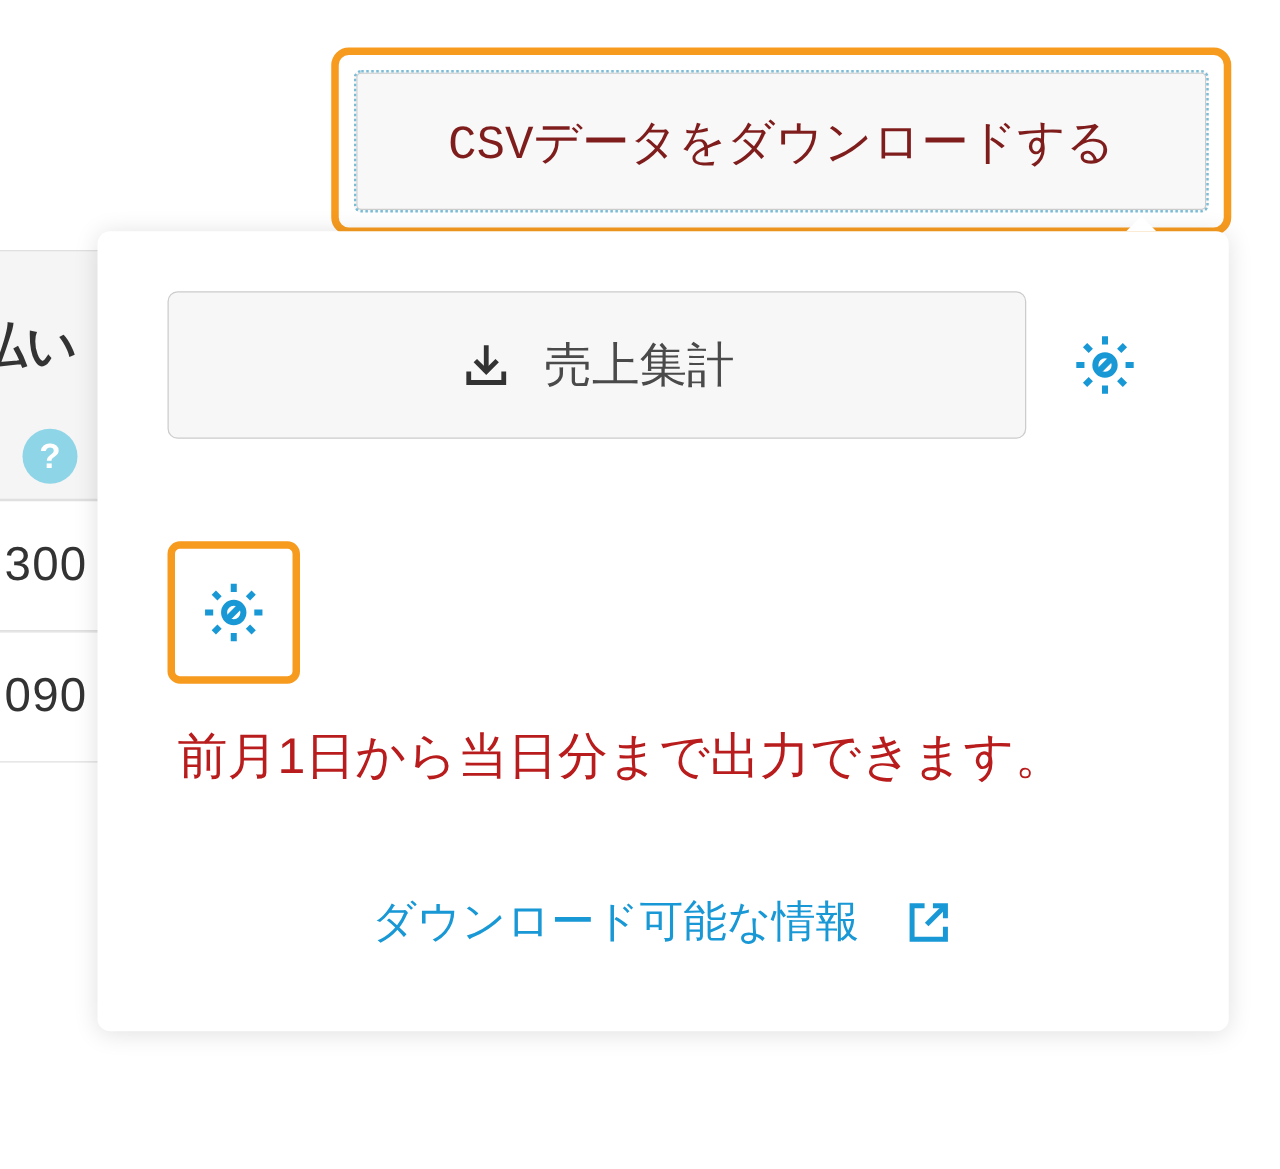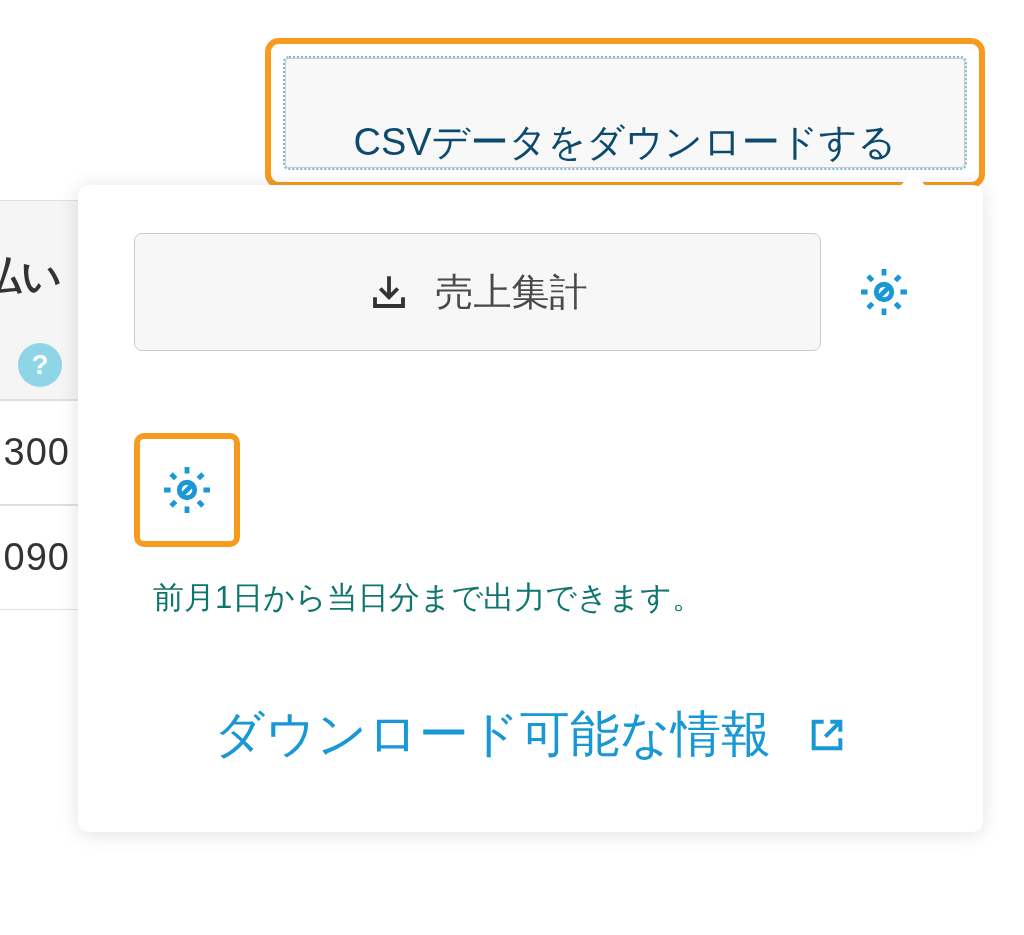"CSVデータをダウンロードする" .csv-button { align-items: flex-end -> center; color: #0c4a6e -> #7f1d1d; font-family: none -> Liberation Mono, monospace }
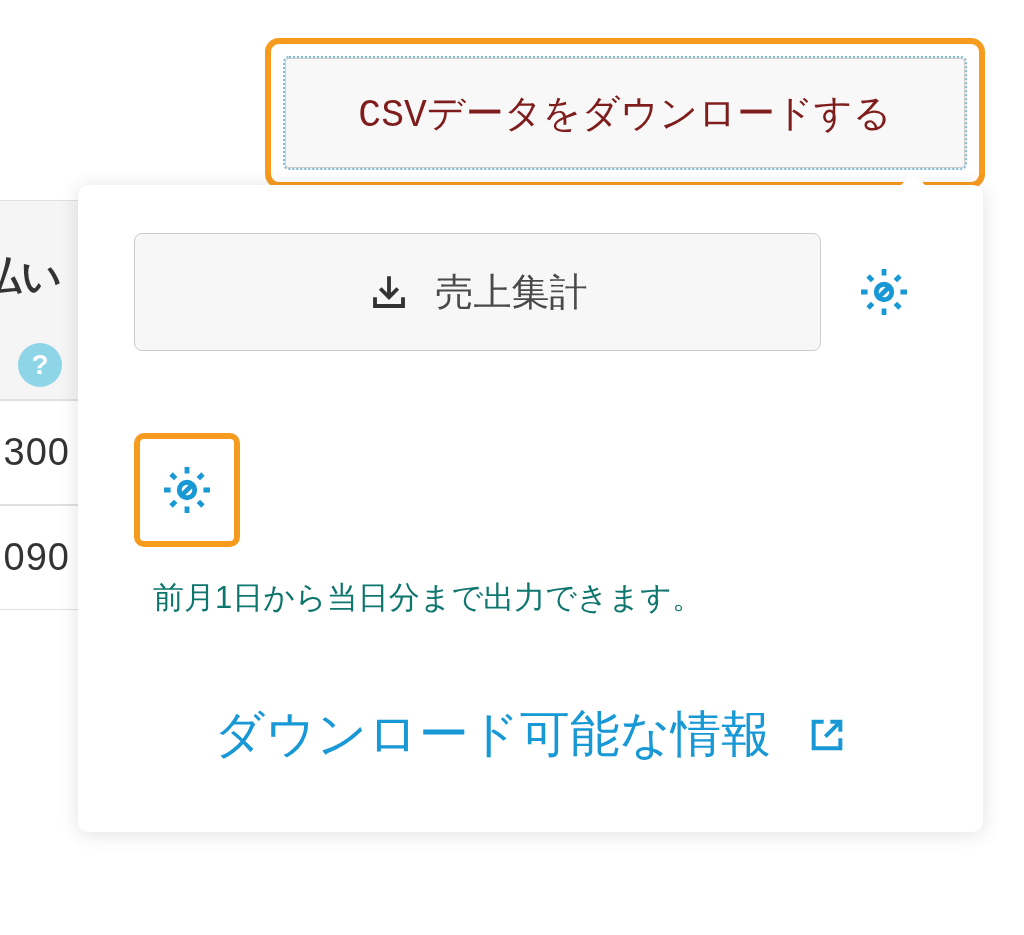"前月1日から当日分まで出力できます。" .helper-text { color: #0f766e -> #b91c1c; font-size: 31px -> 40px; margin-left: 19px -> 8px }
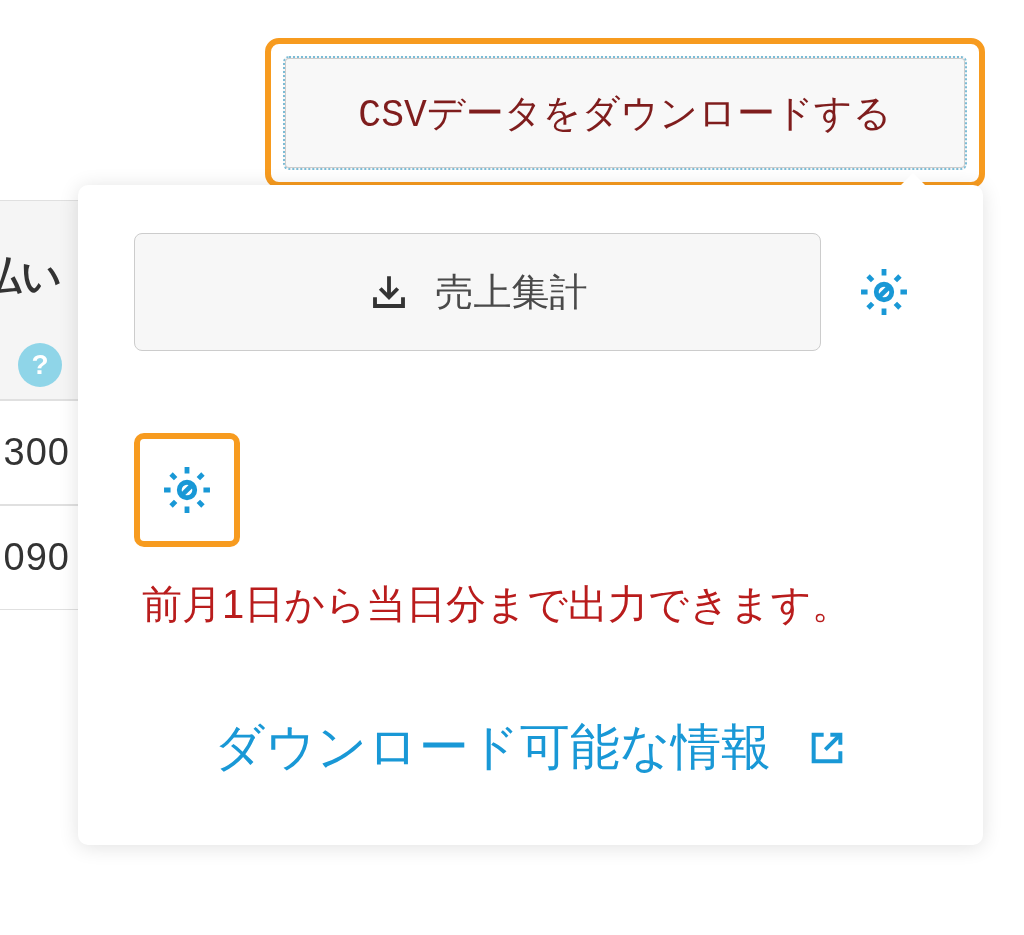"ダウンロード可能な情報" .footer-link a { font-size: 50px -> 35px }
